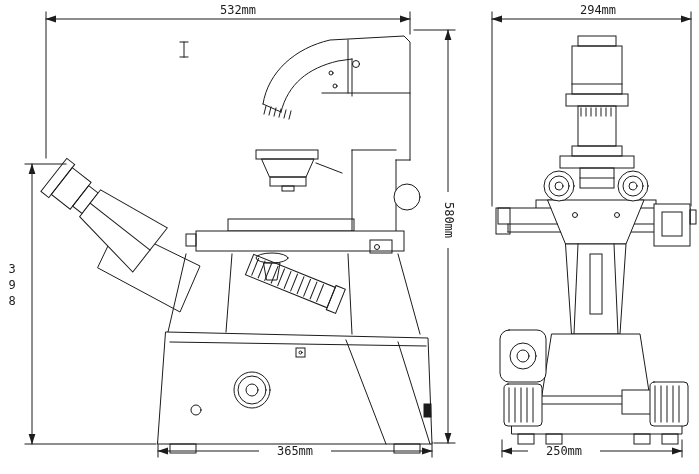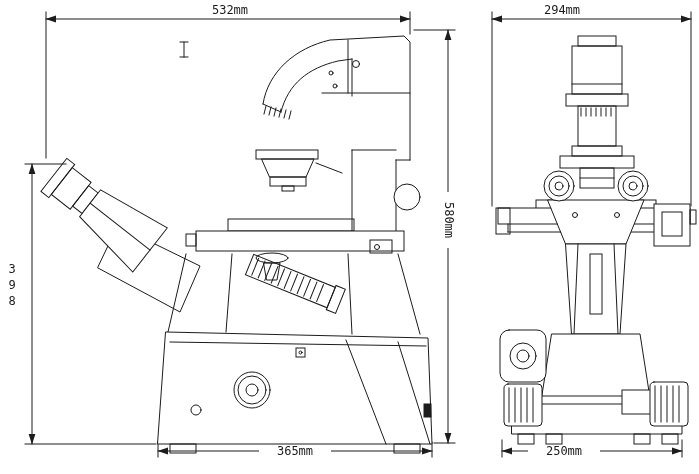"532mm" #label-532 { left: 190px -> 198px }
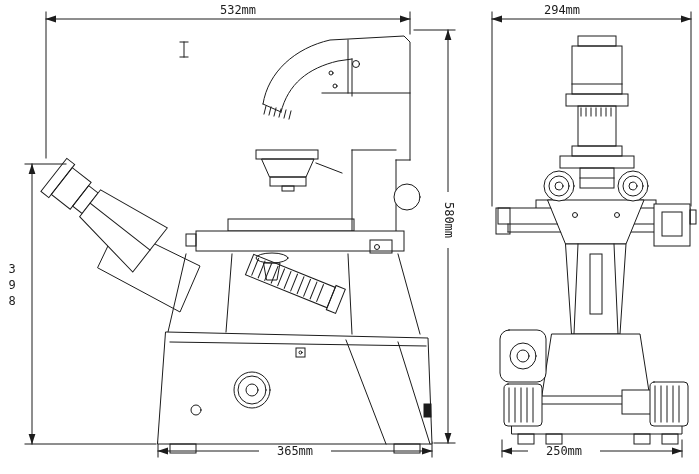"294mm" #label-294 { left: 522px -> 558px }
